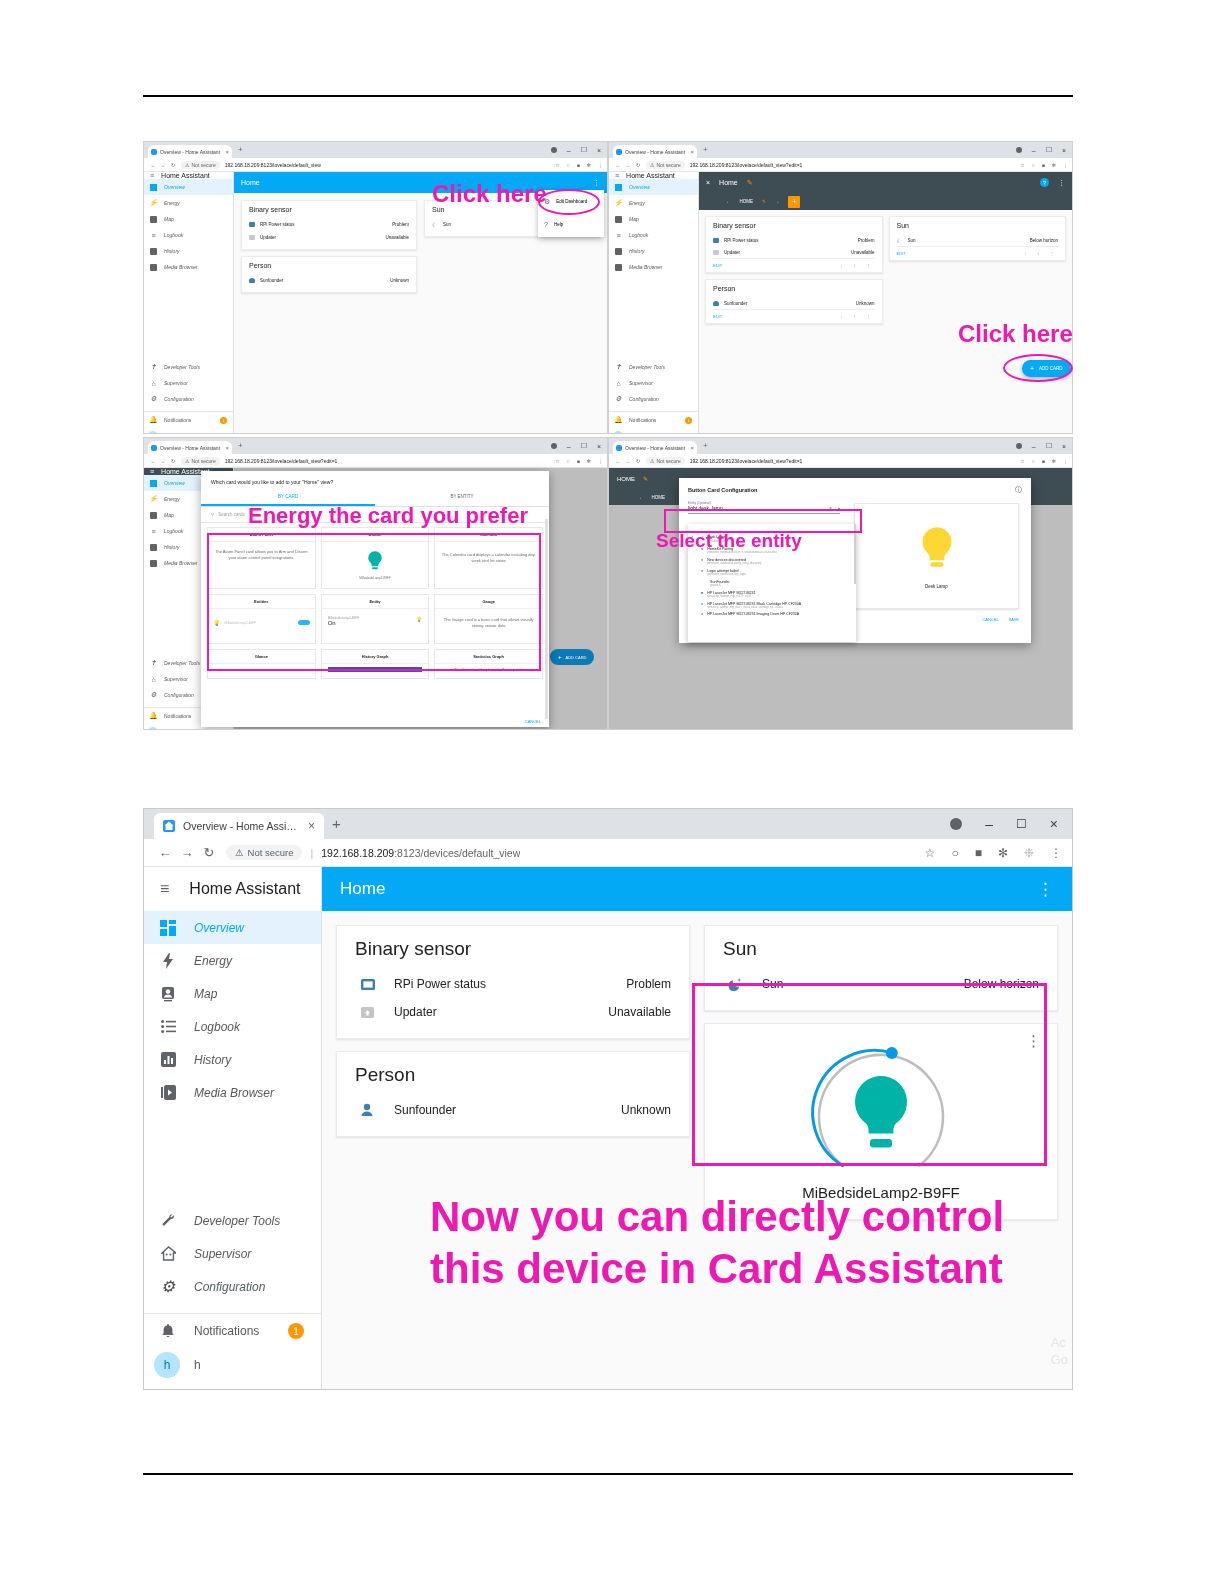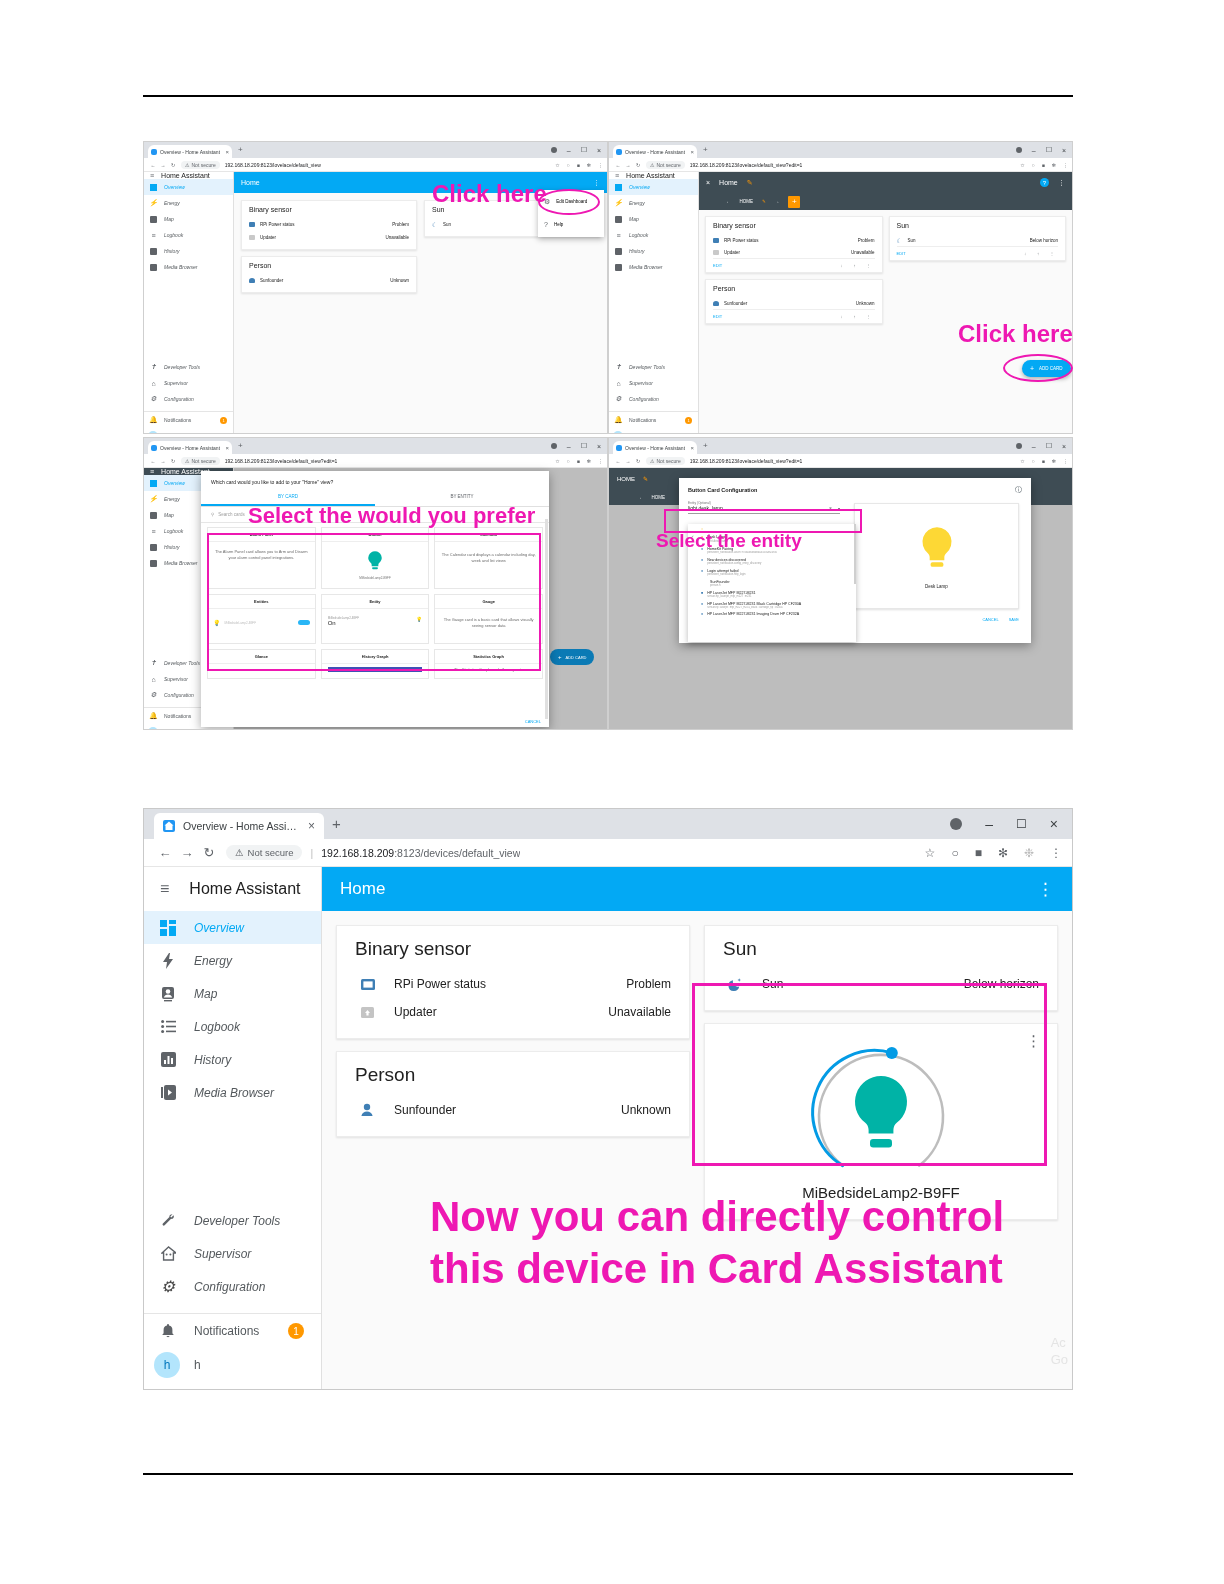"Select the would you prefer" div.pink-text { text: Select the would -> Energy the card }
